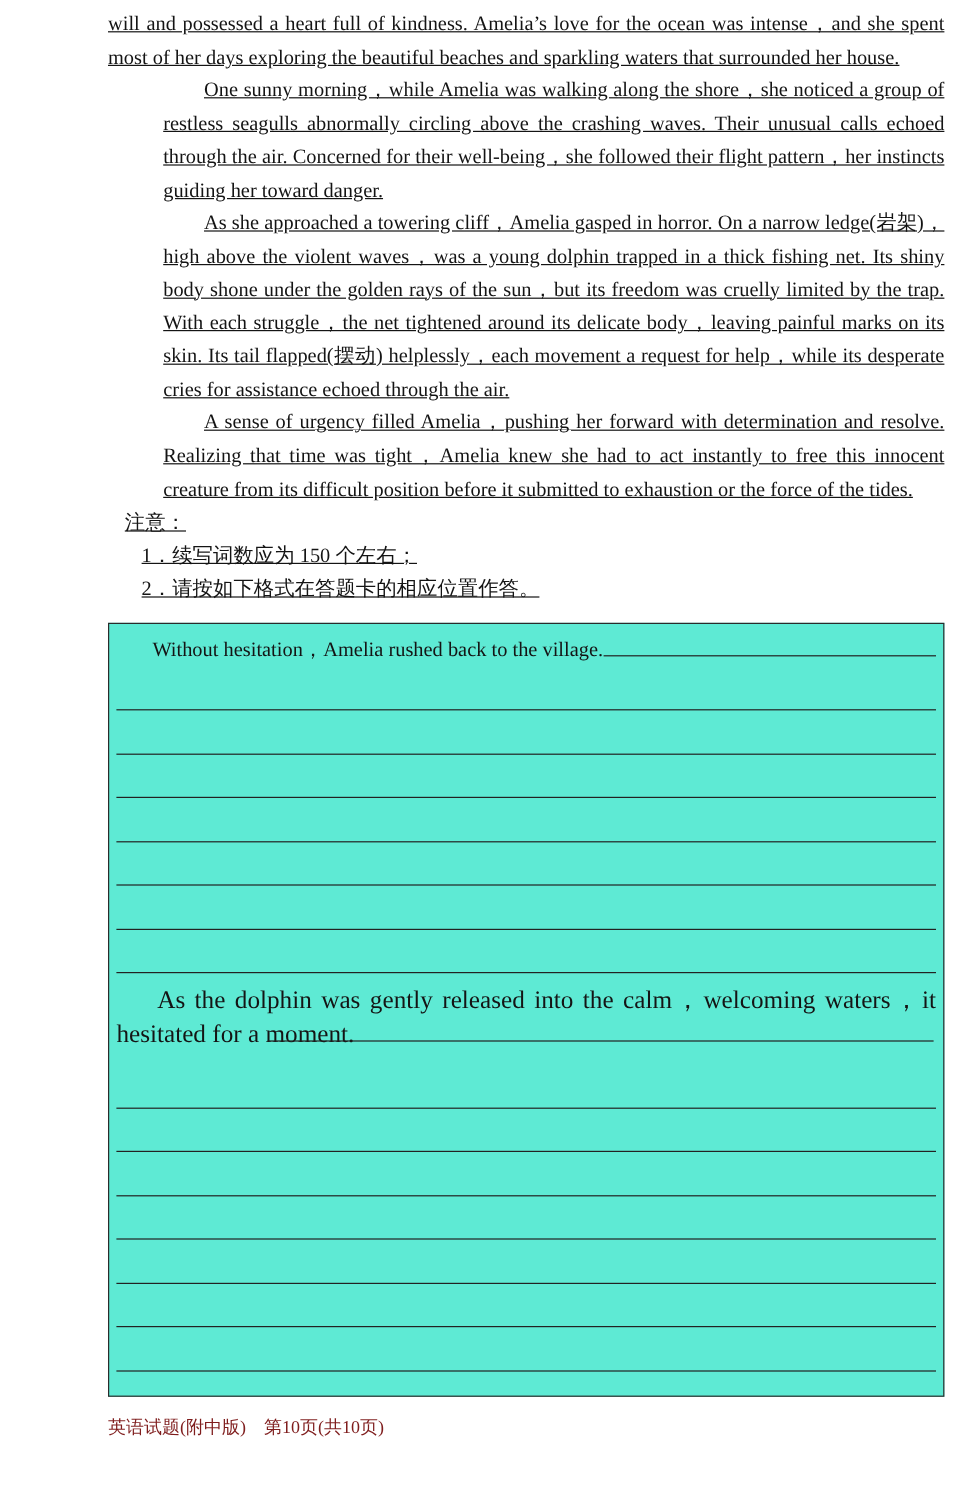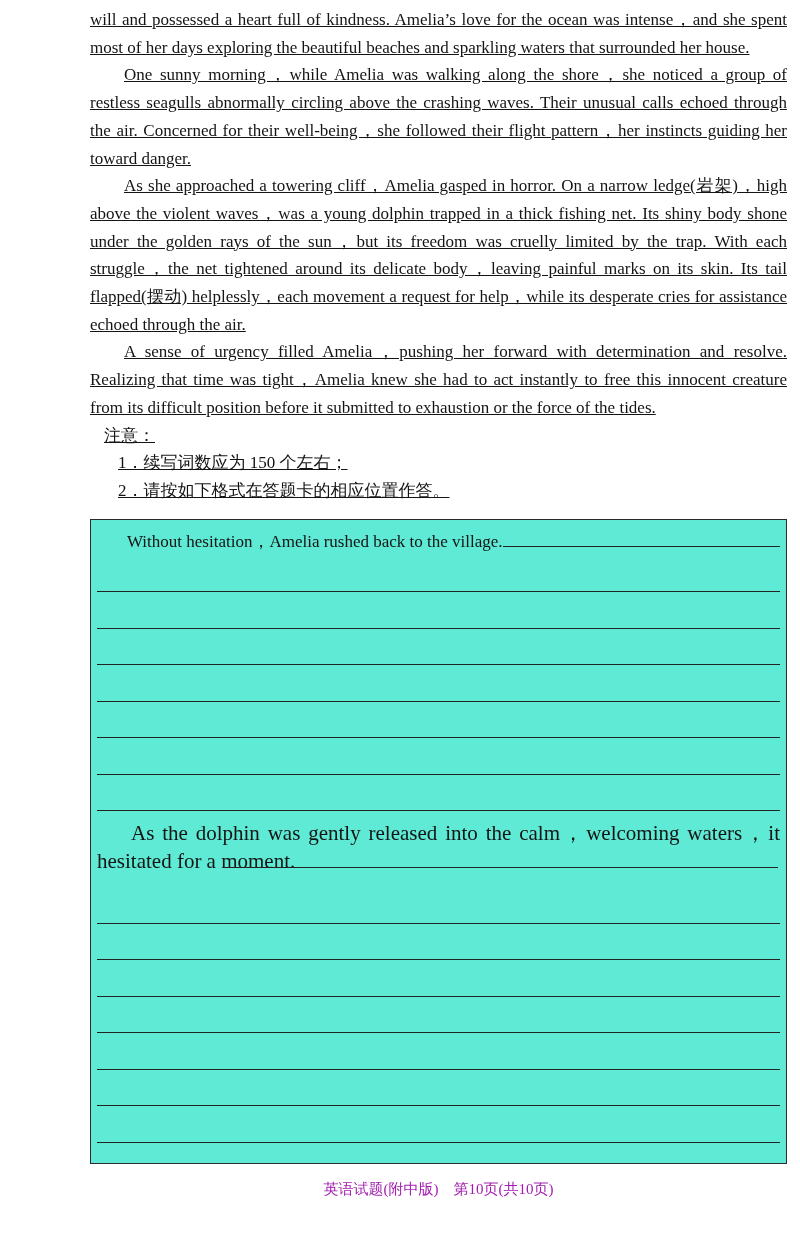"One sunny morning，while Amelia was" .para.indent { margin-left: none -> 46px }
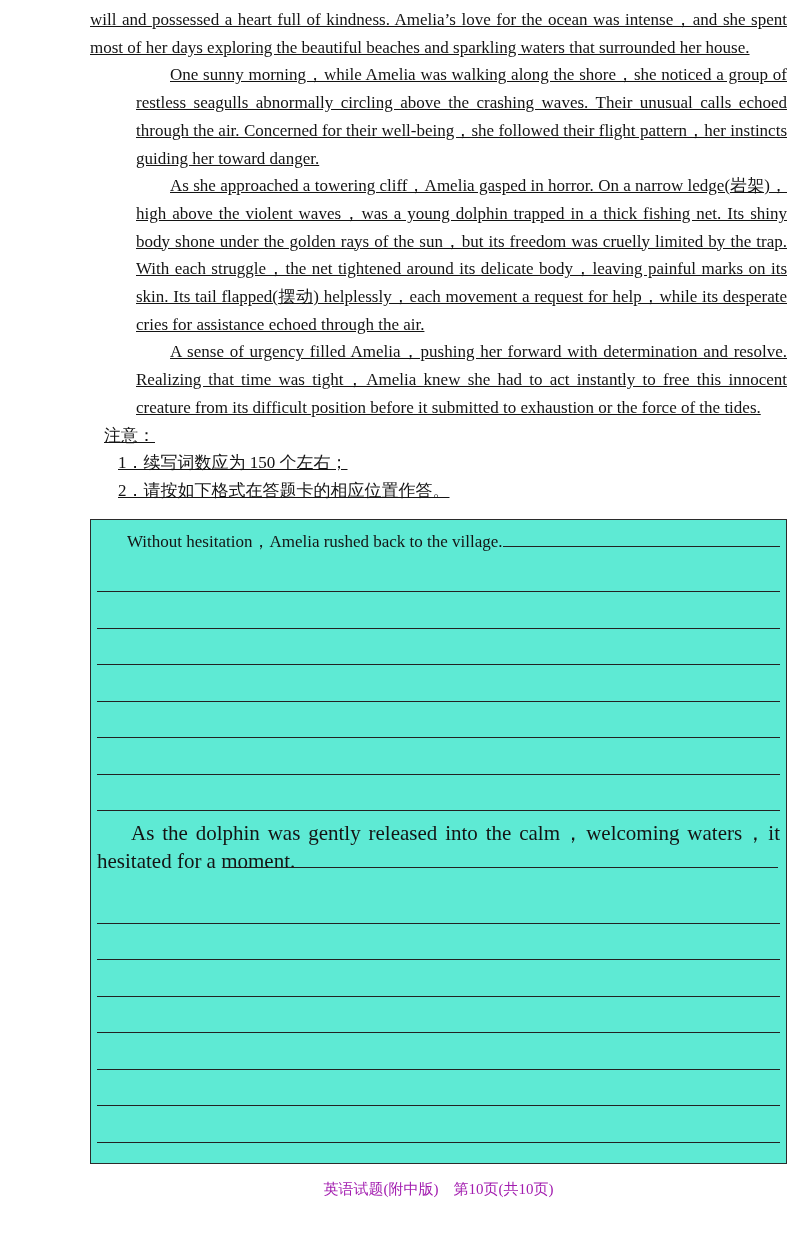"英语试题(附中版) 第10页(共10页)" .footer { color: #a21caf -> #7f1d1d; text-align: center -> left }
